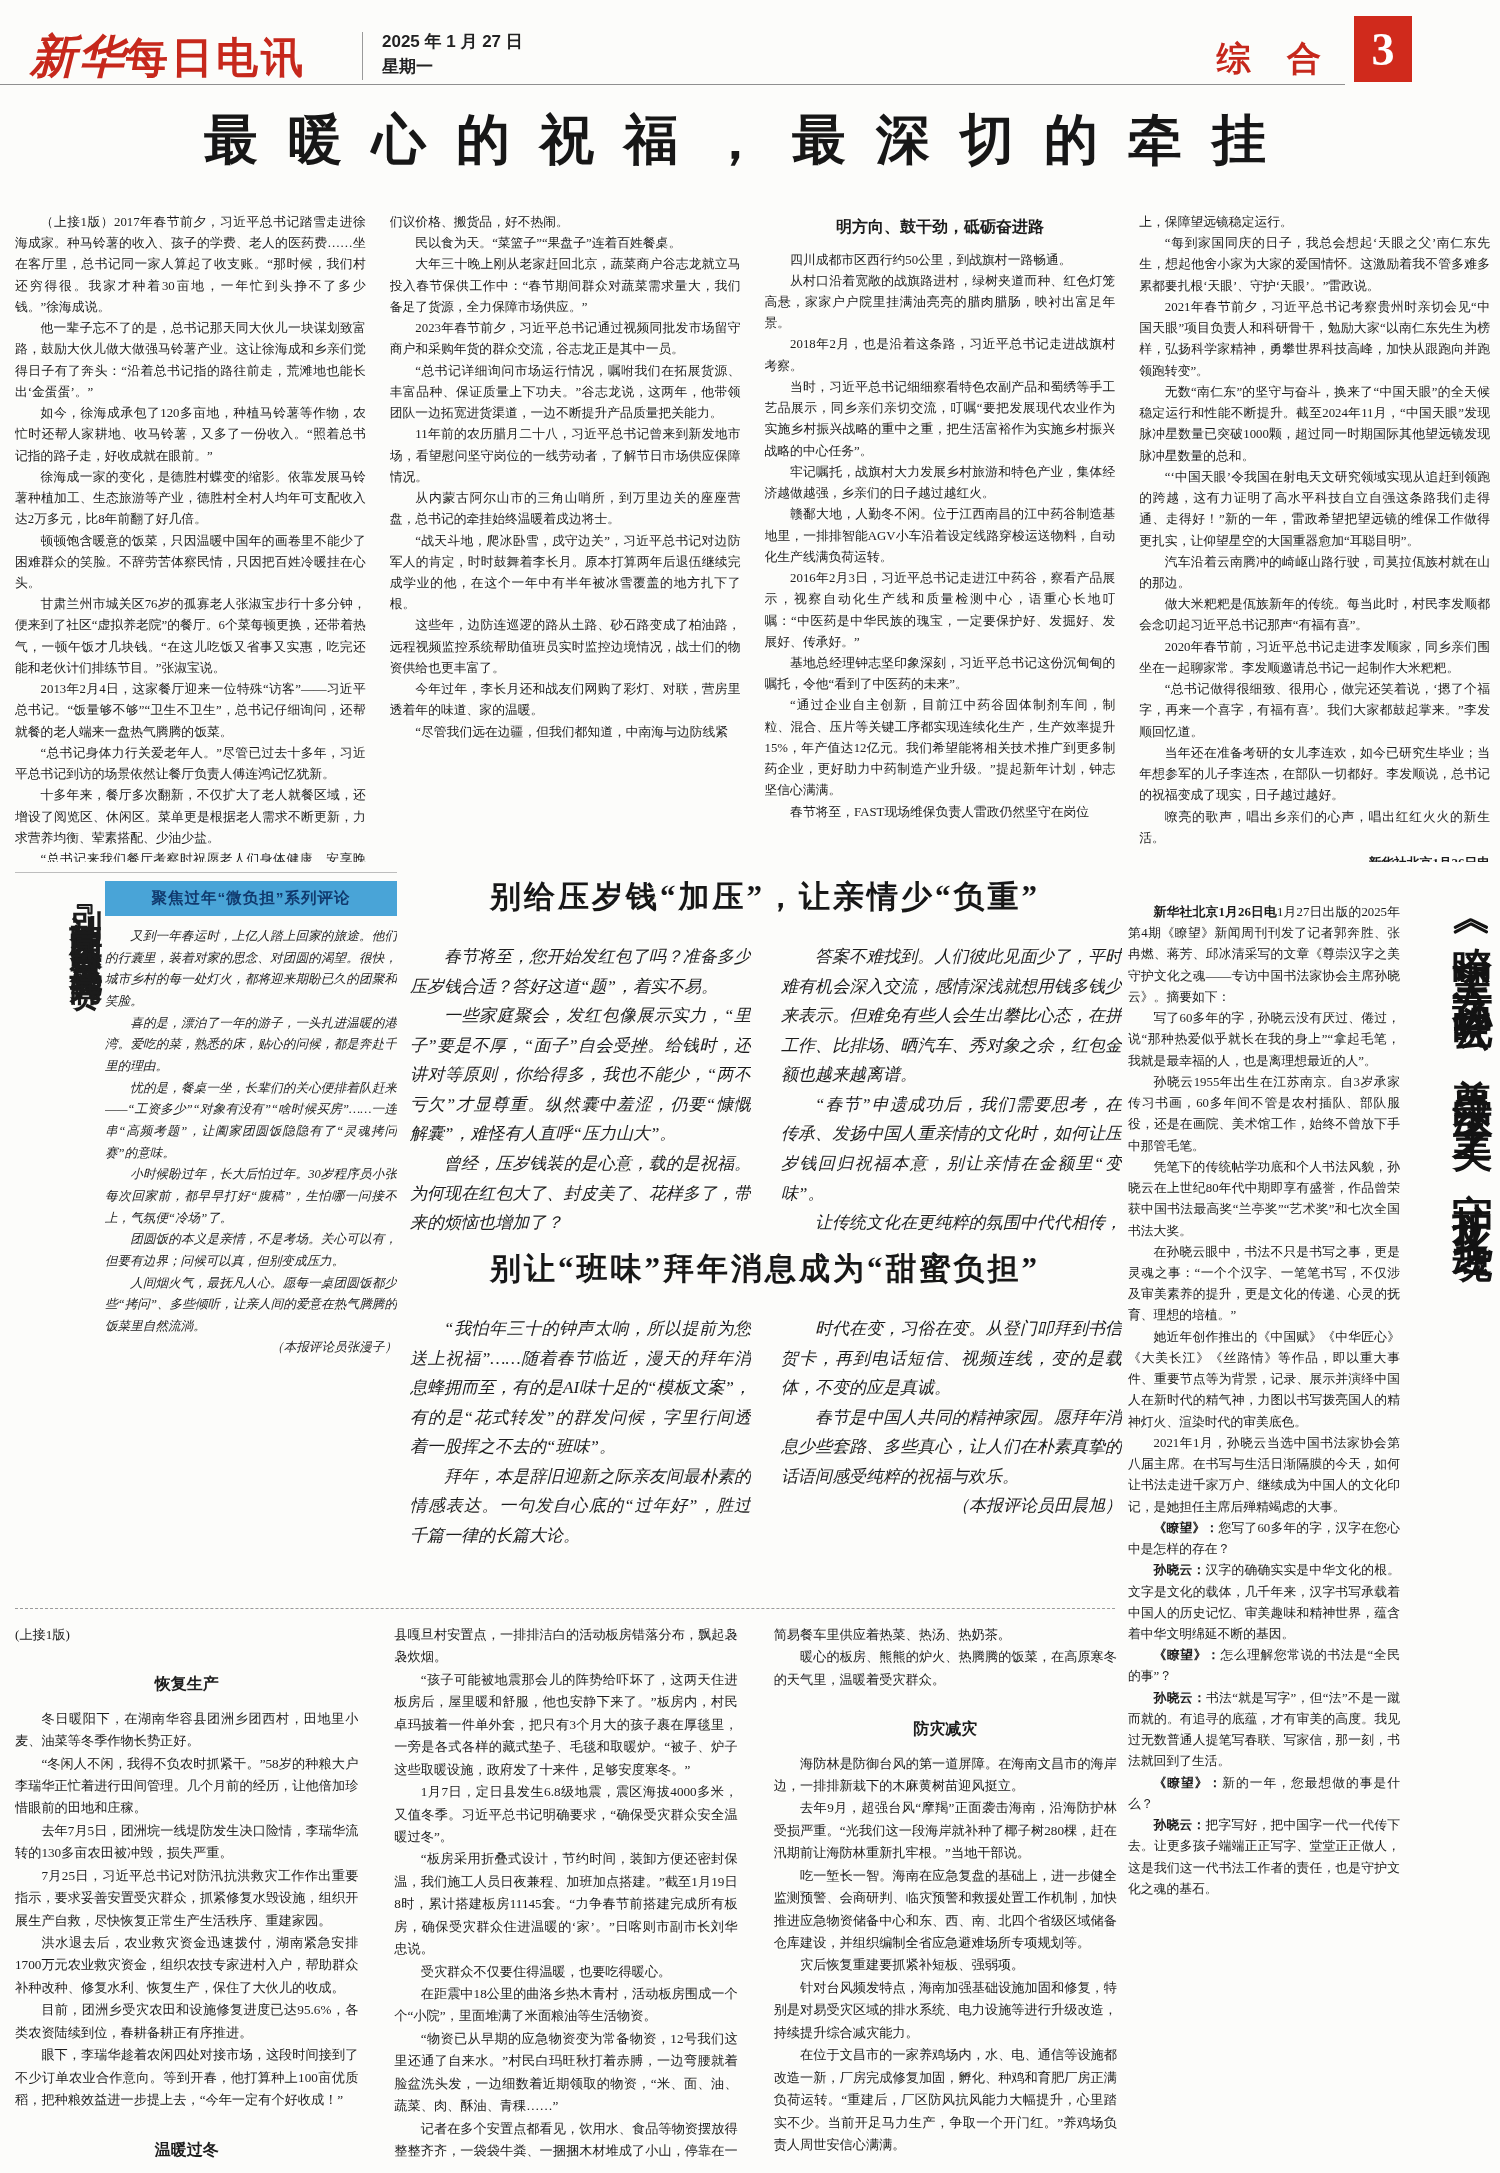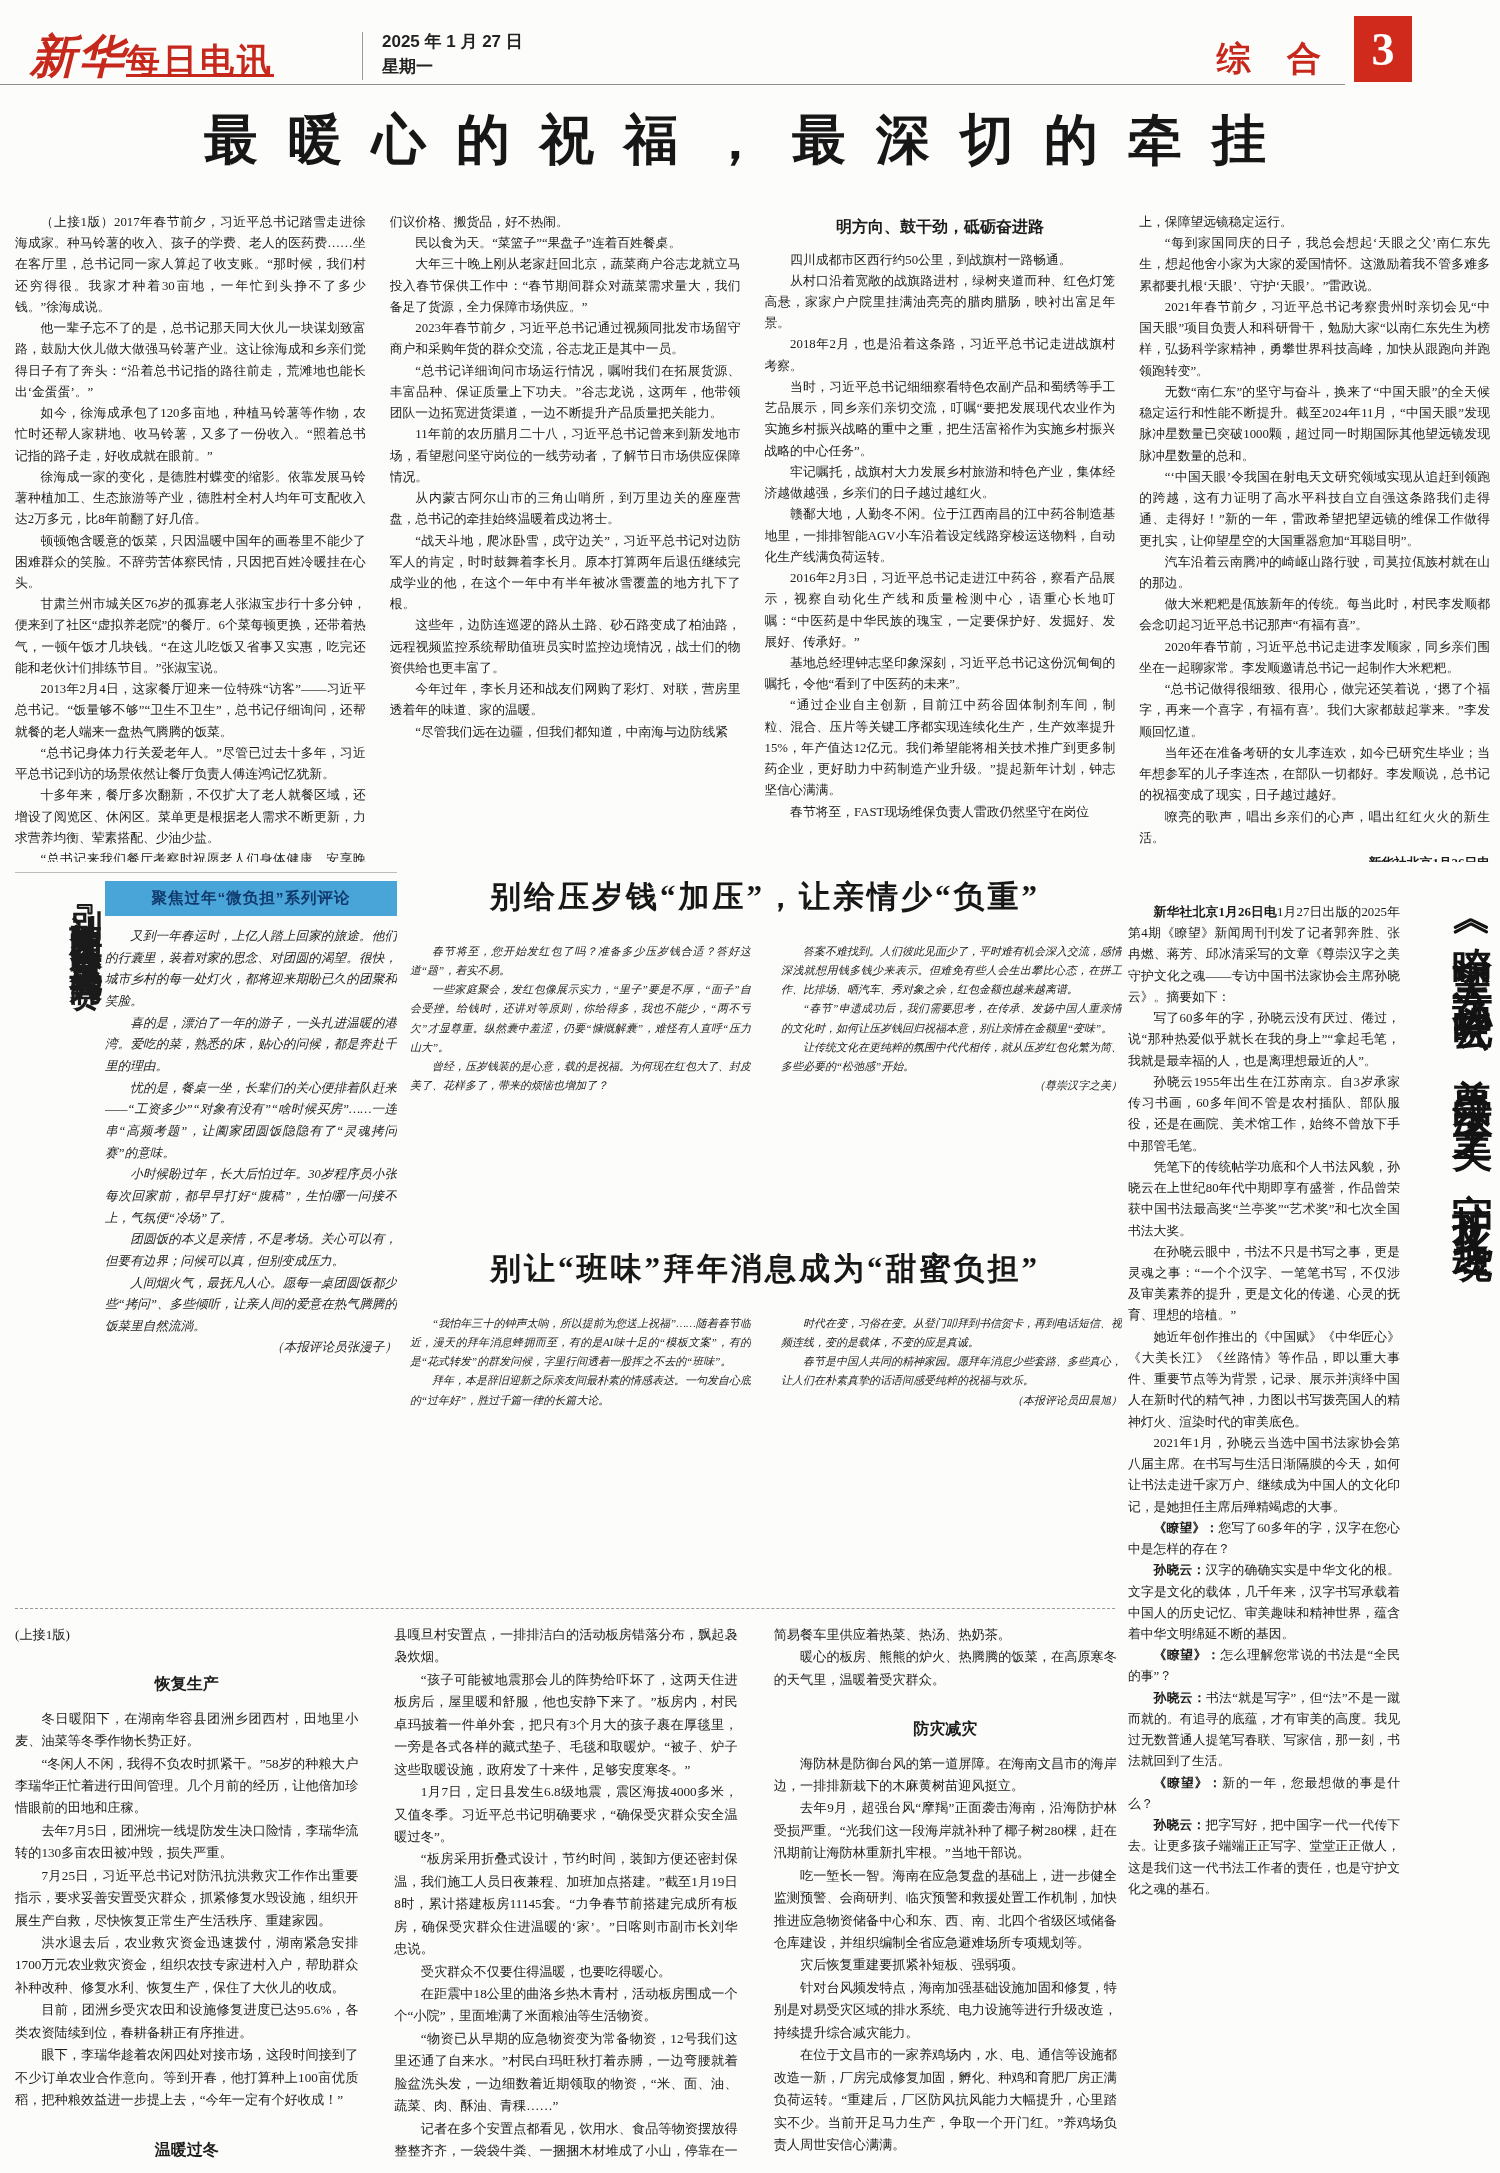"每日电讯" #masthead .block { font-size: 34px -> 42px; text-decoration: underline -> none }
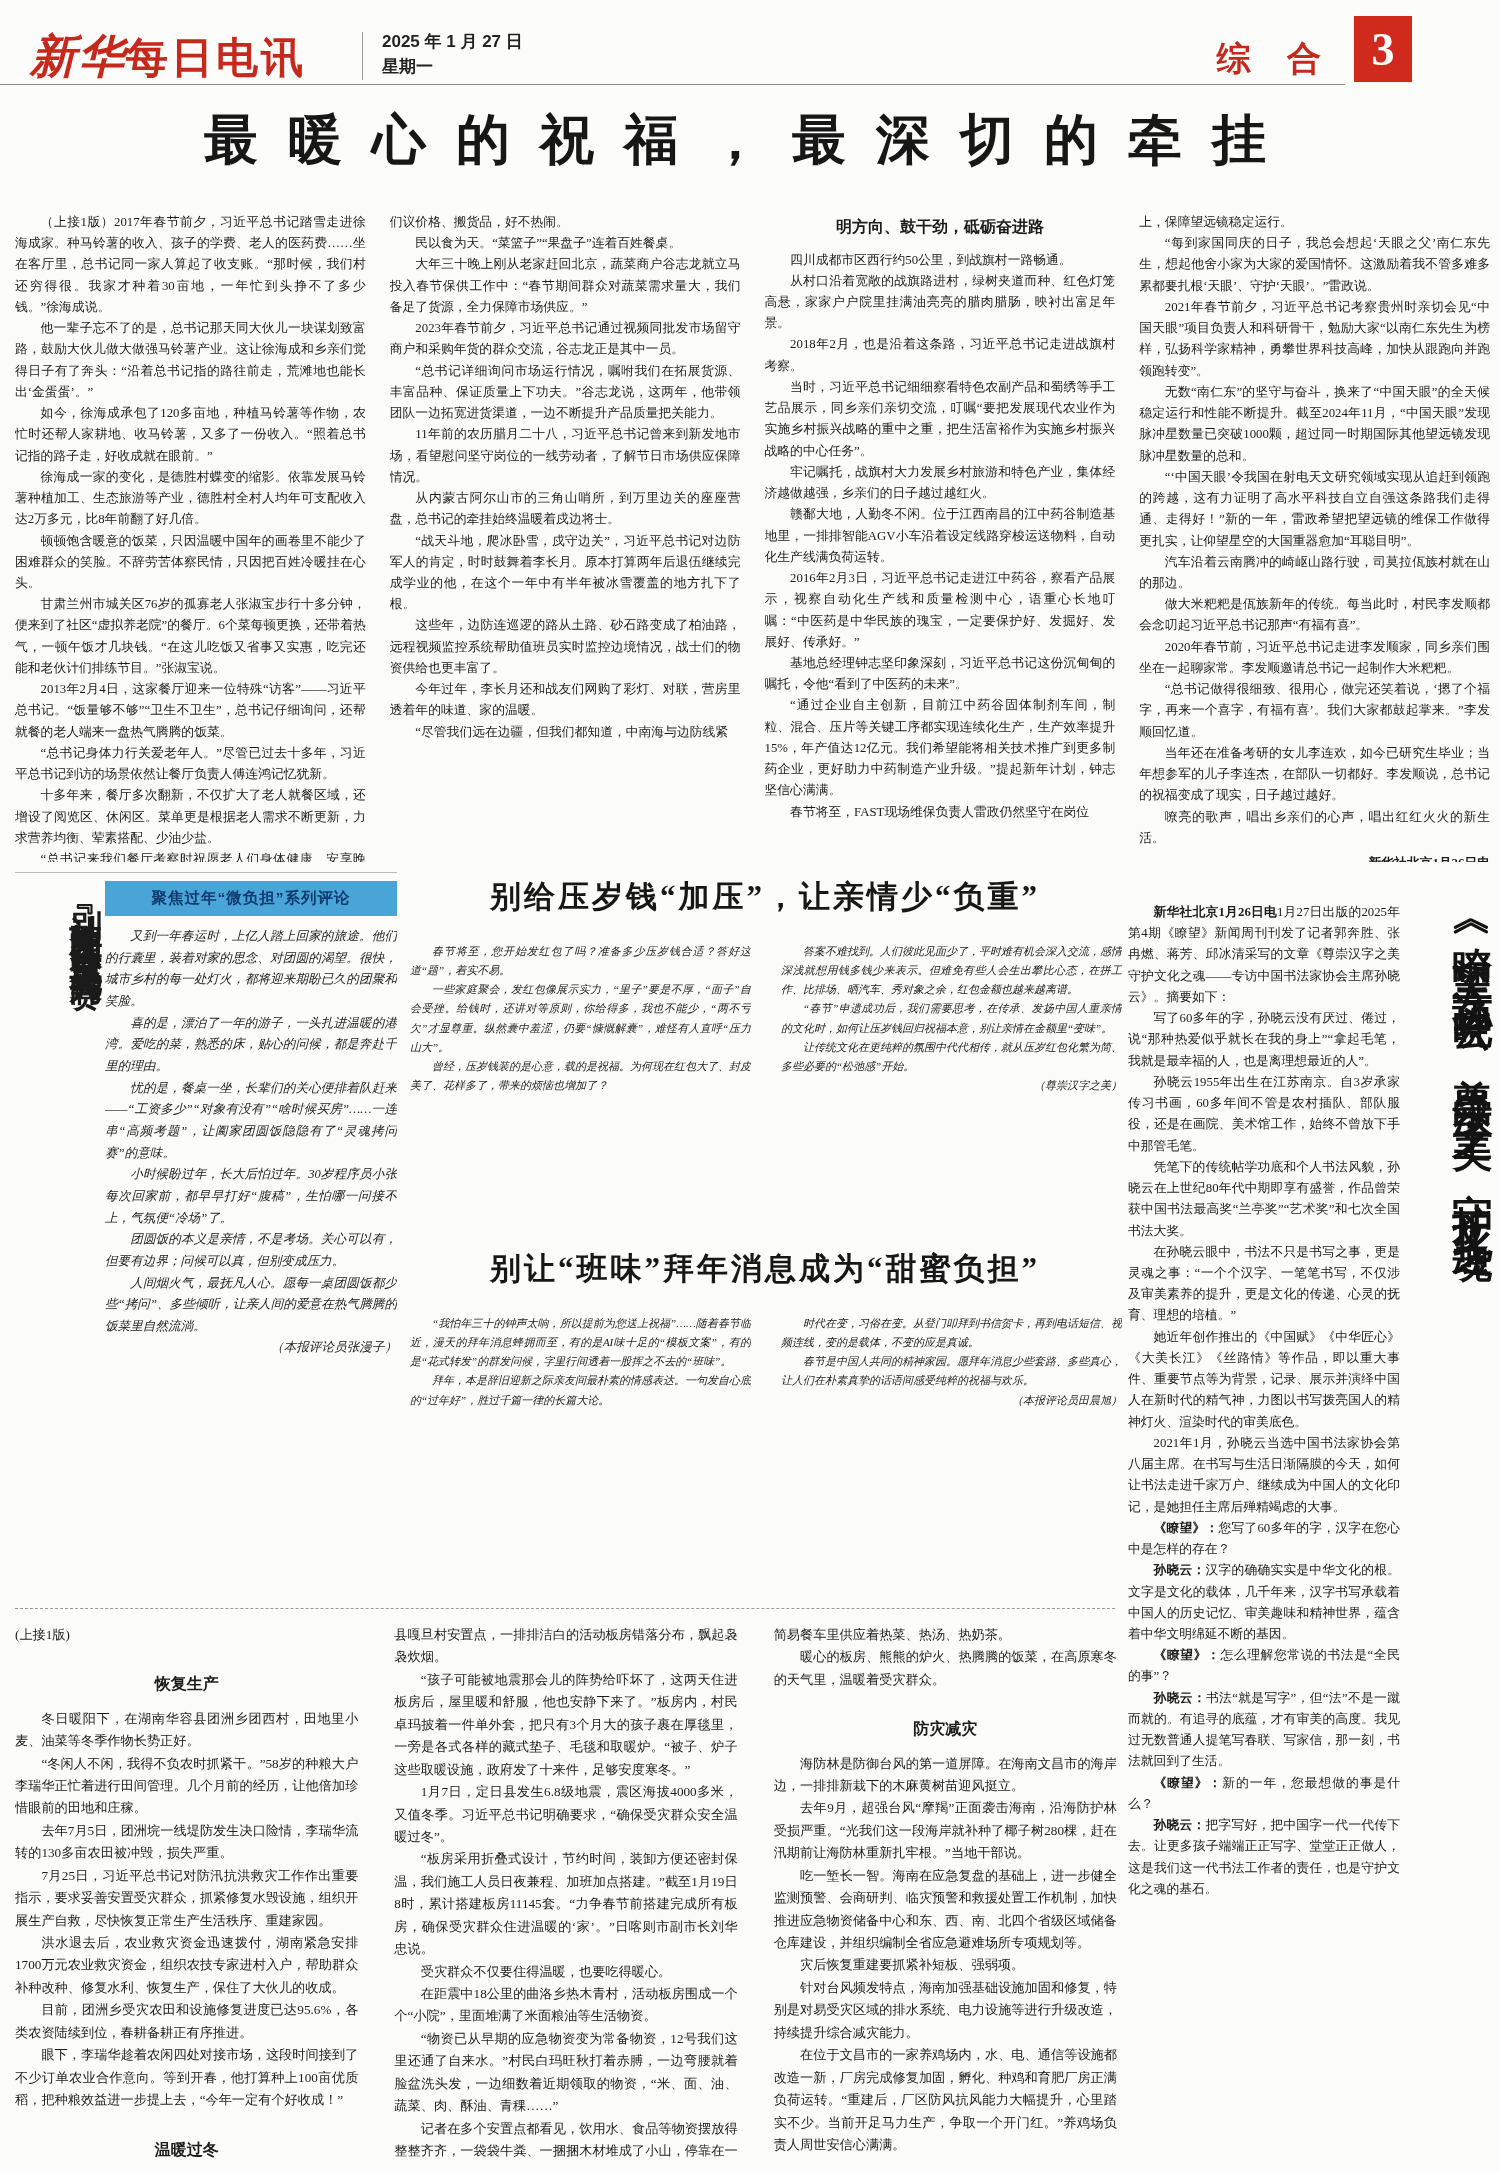"春节将至，您开始发红包了吗？准备多少压岁钱合适？答好这道“题”，着实不易。" .op-body .colbox { font-size: 11px -> 17px }
